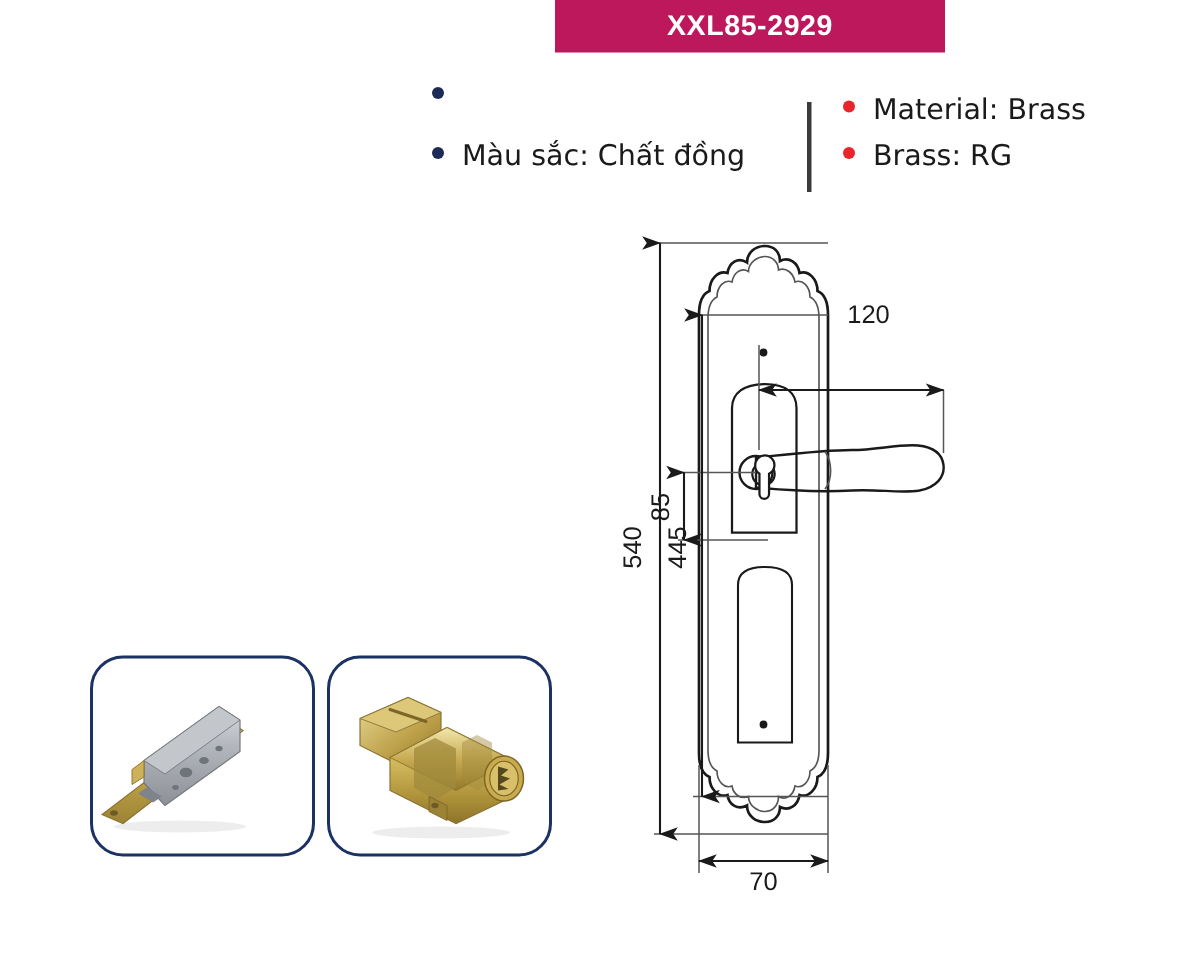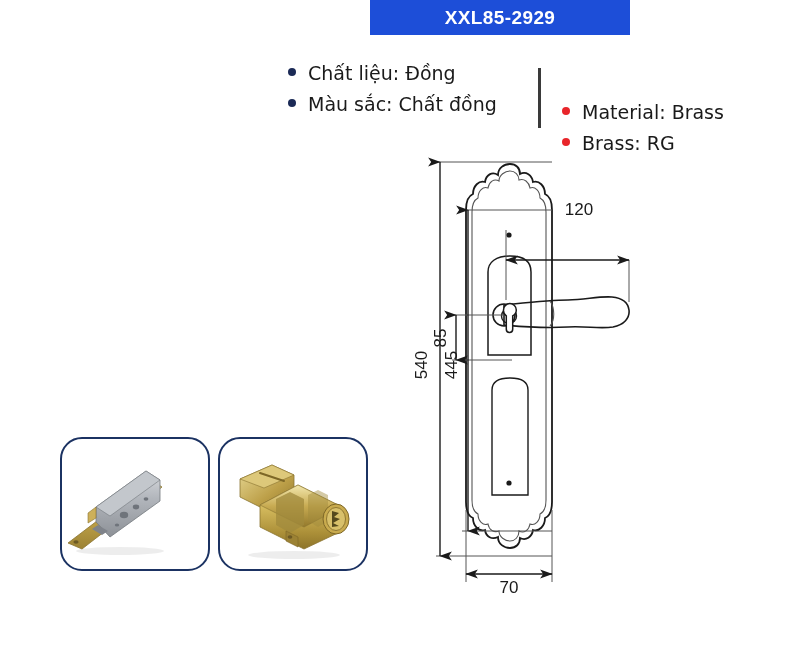"XXL85-2929" #title-banner { background: #1d4ed8 -> #be185d }
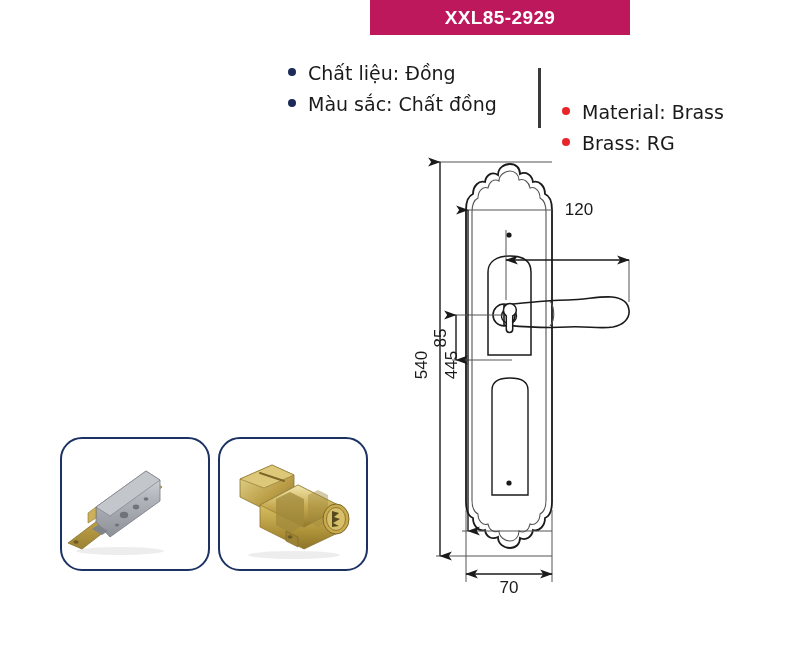"Chất liệu: Đồng" span.spec-text { html: <span>Chất liệu: Đồng</span> -> none }
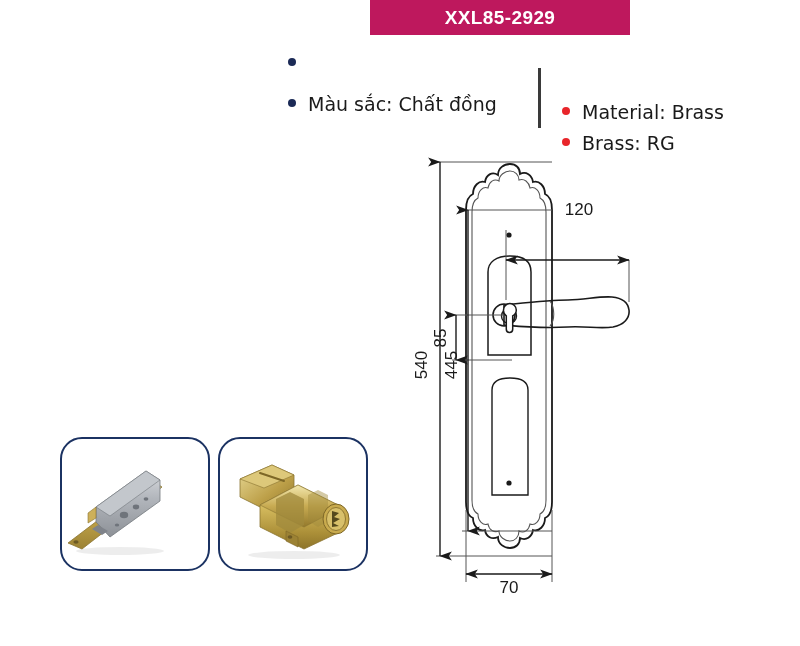"Material: Brass" #spec-col-en { margin-top: 39px -> none }
